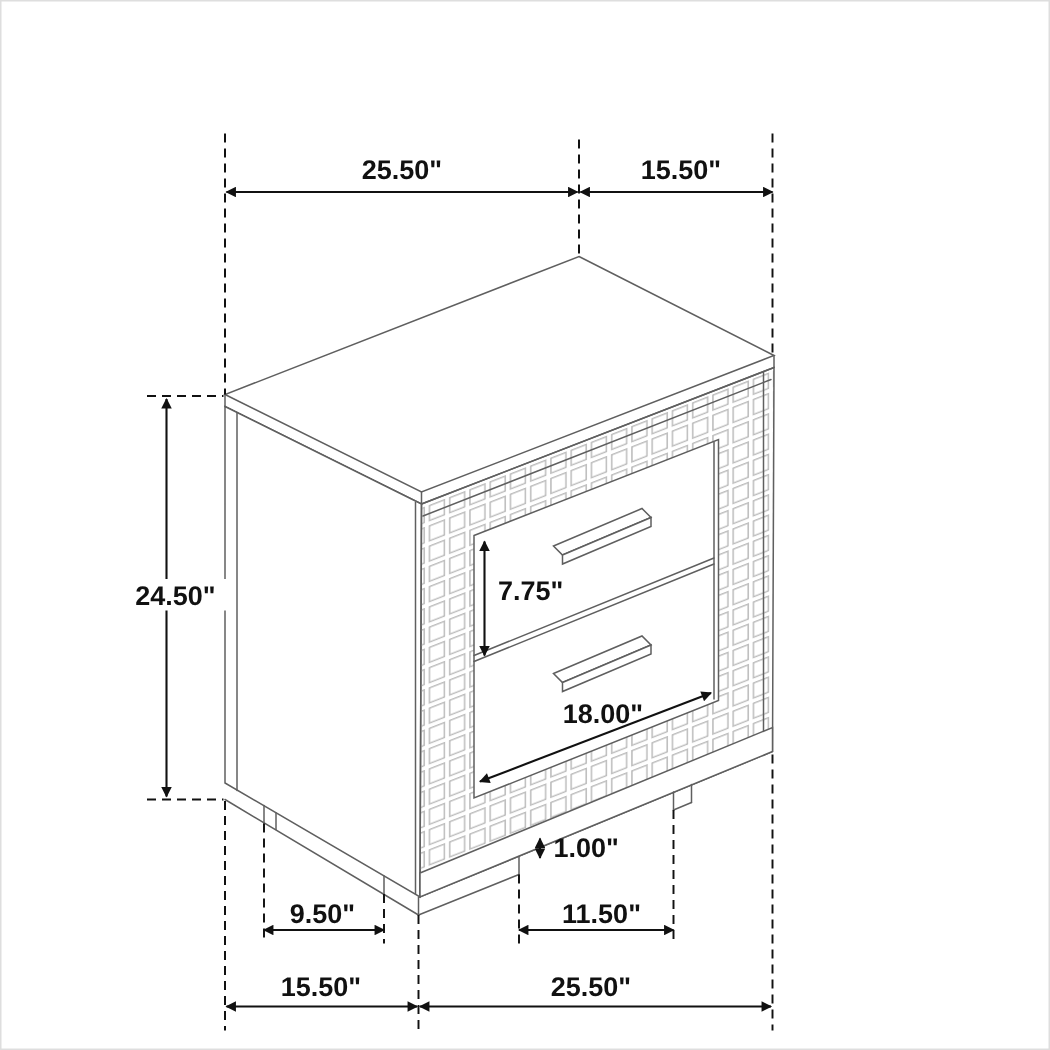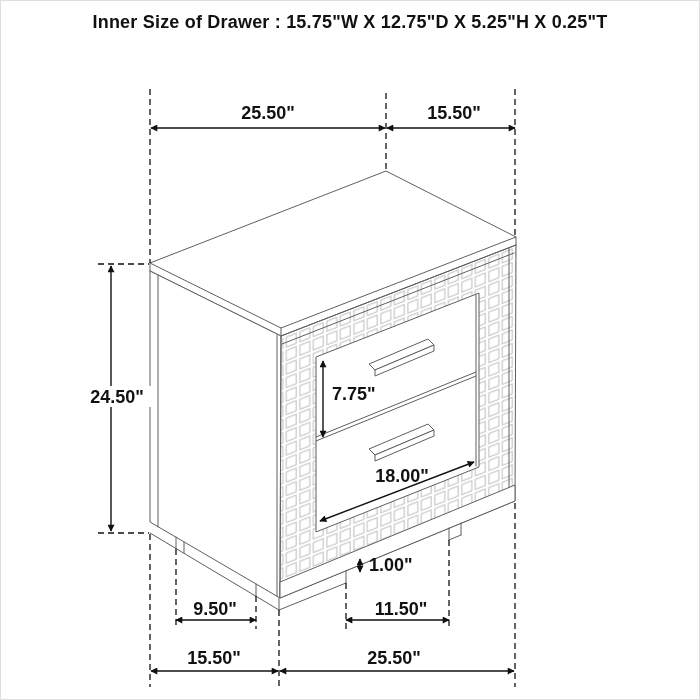"Inner Size of Drawer :" div.title { html: <div>Inner Size of Drawer : 15.75"W X 12.75"D X 5.25"H X 0.25"T</div> -> none }
